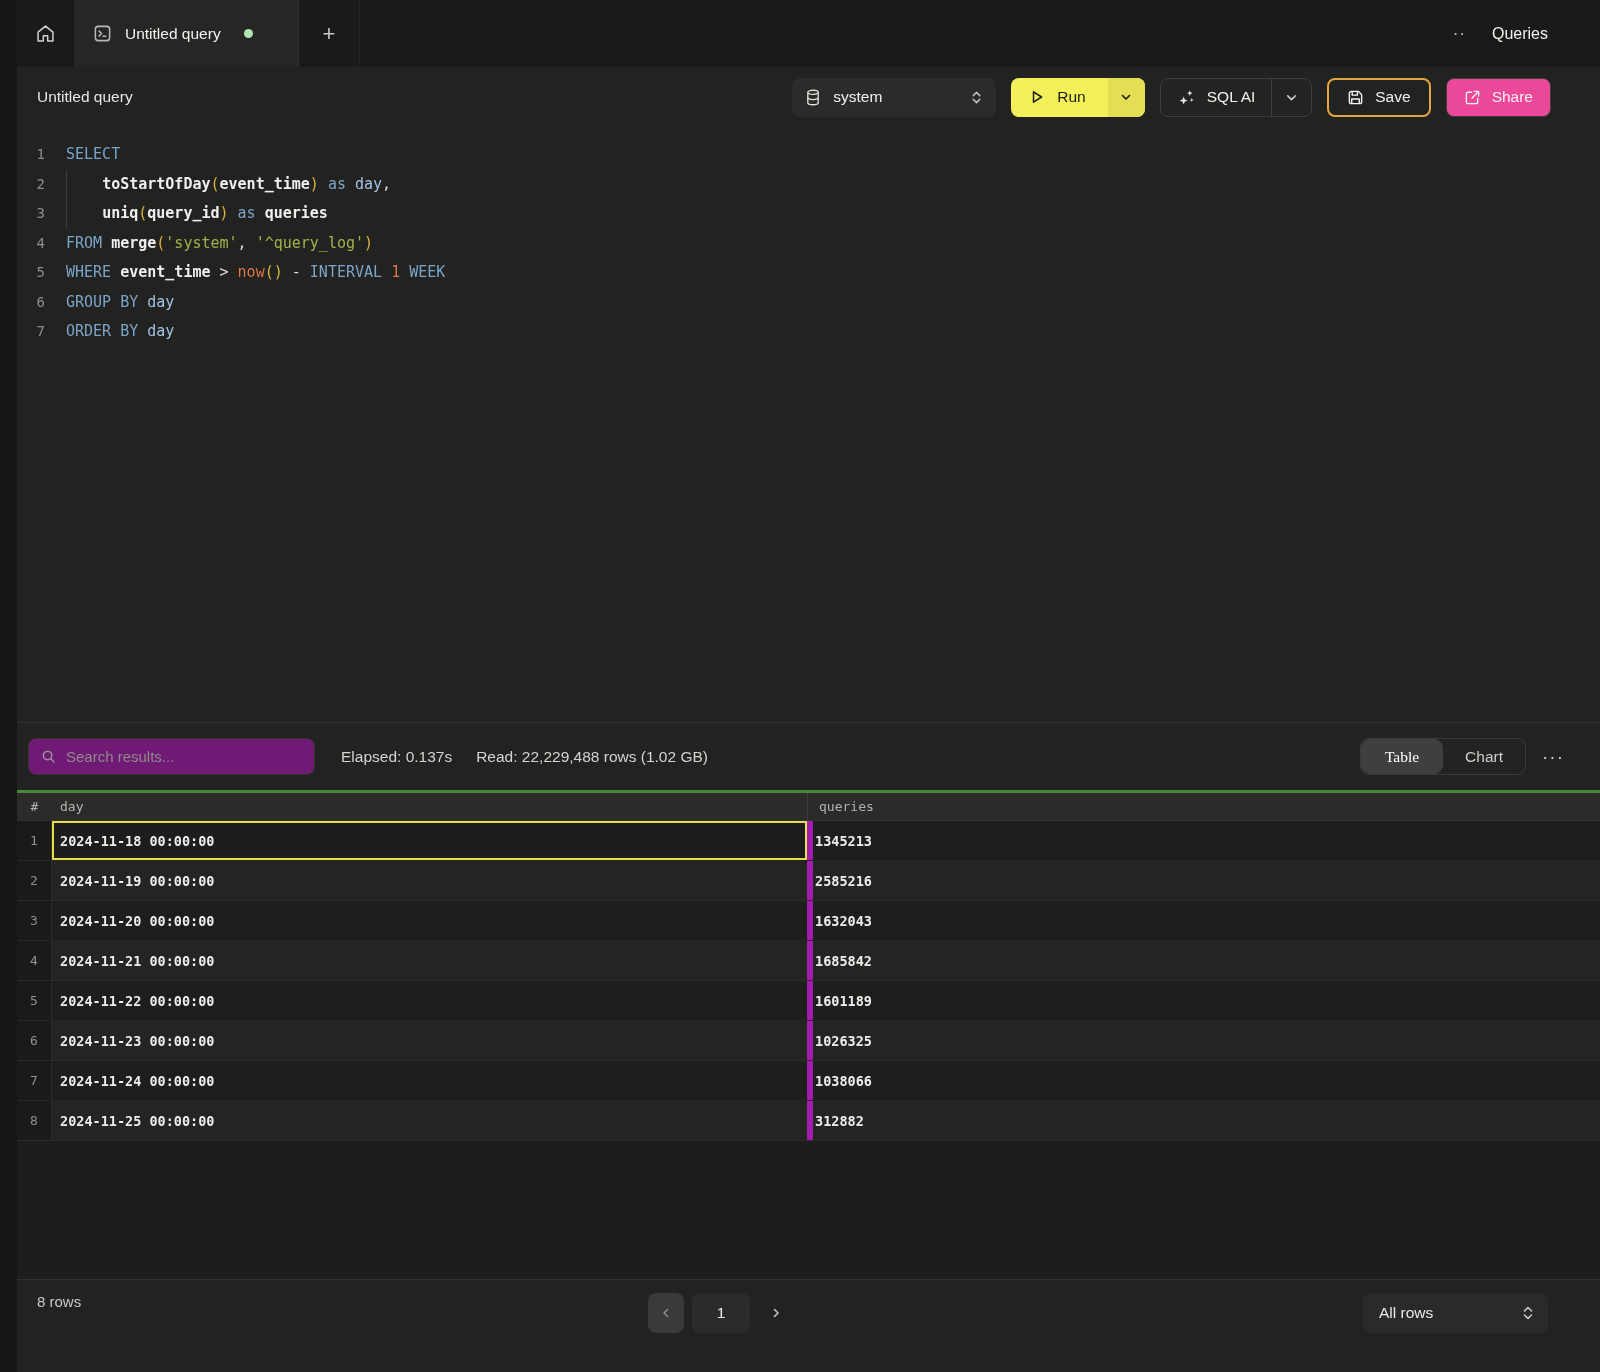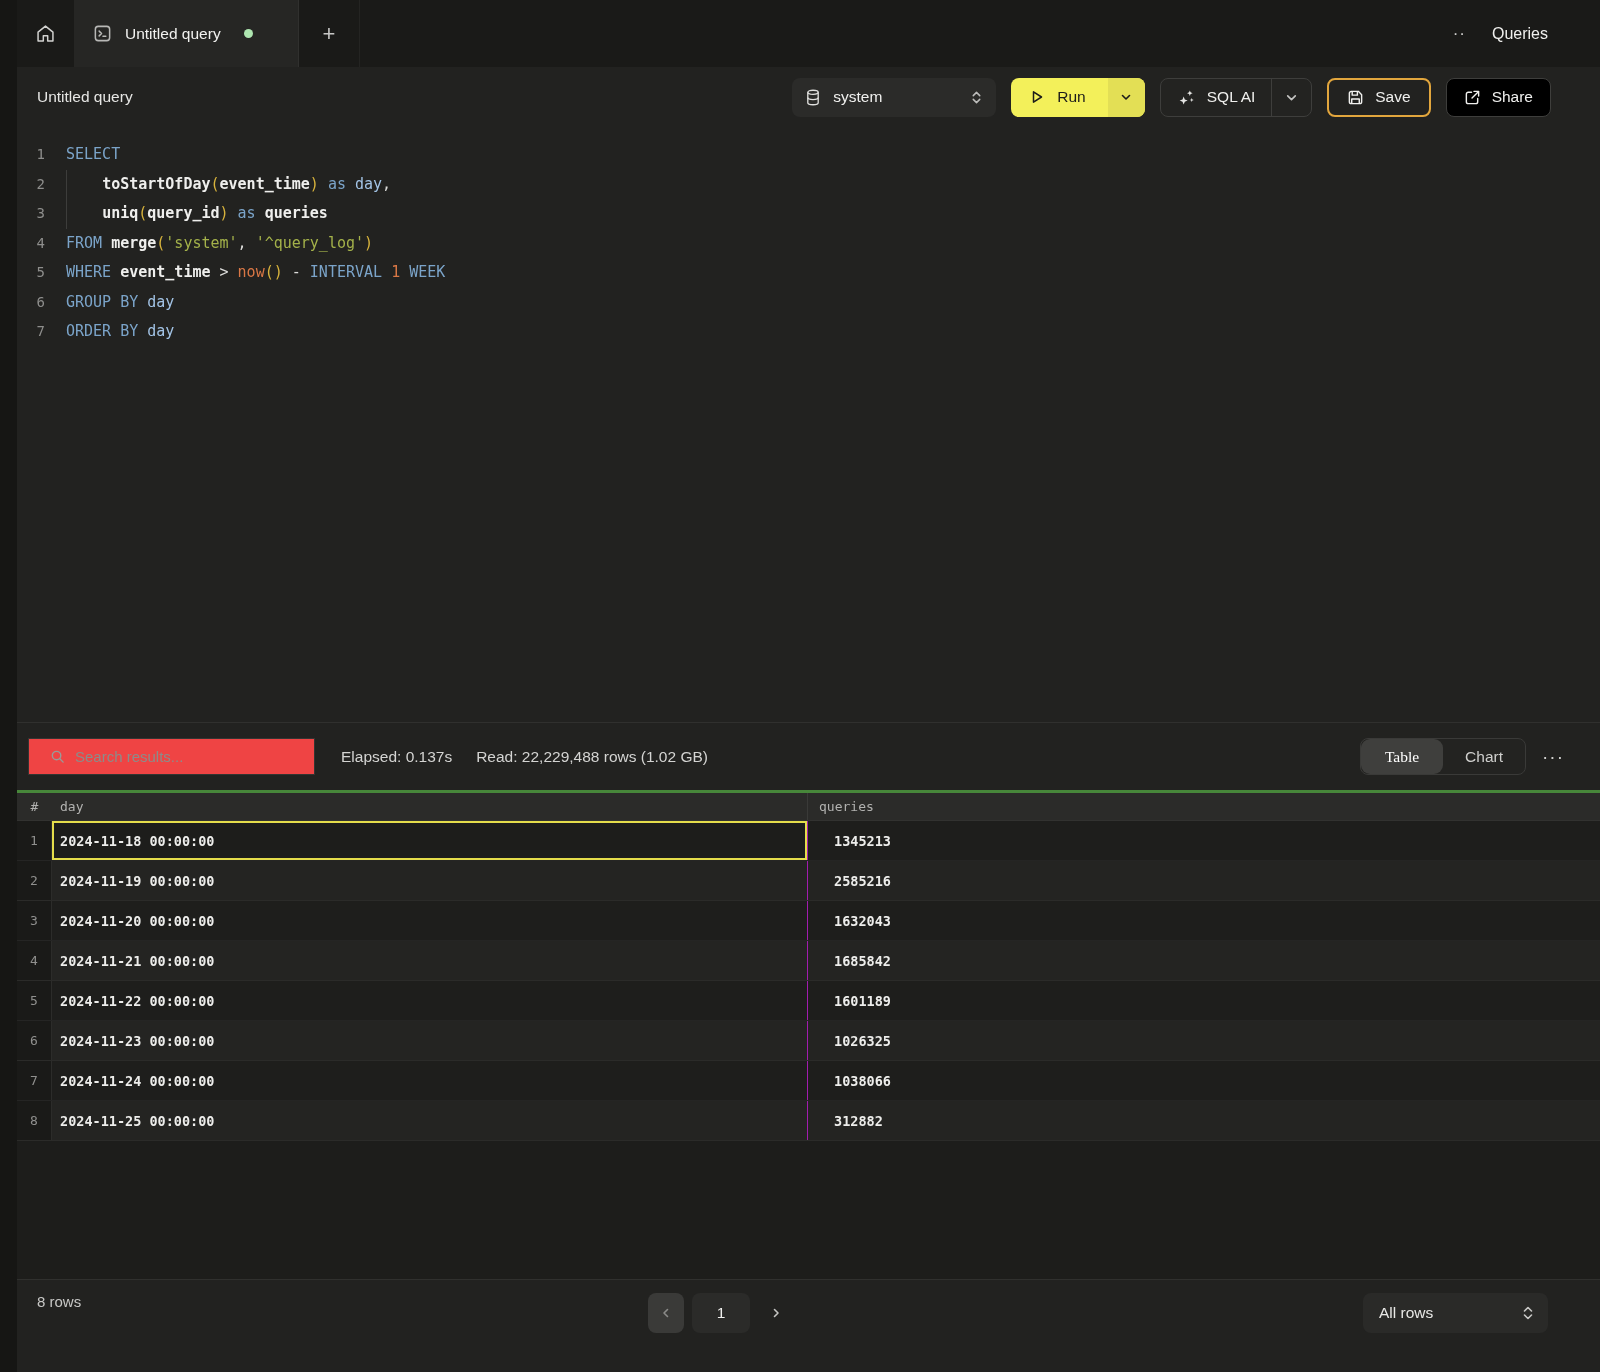"Share" .share-btn { background: #000000 -> #ec4899 }
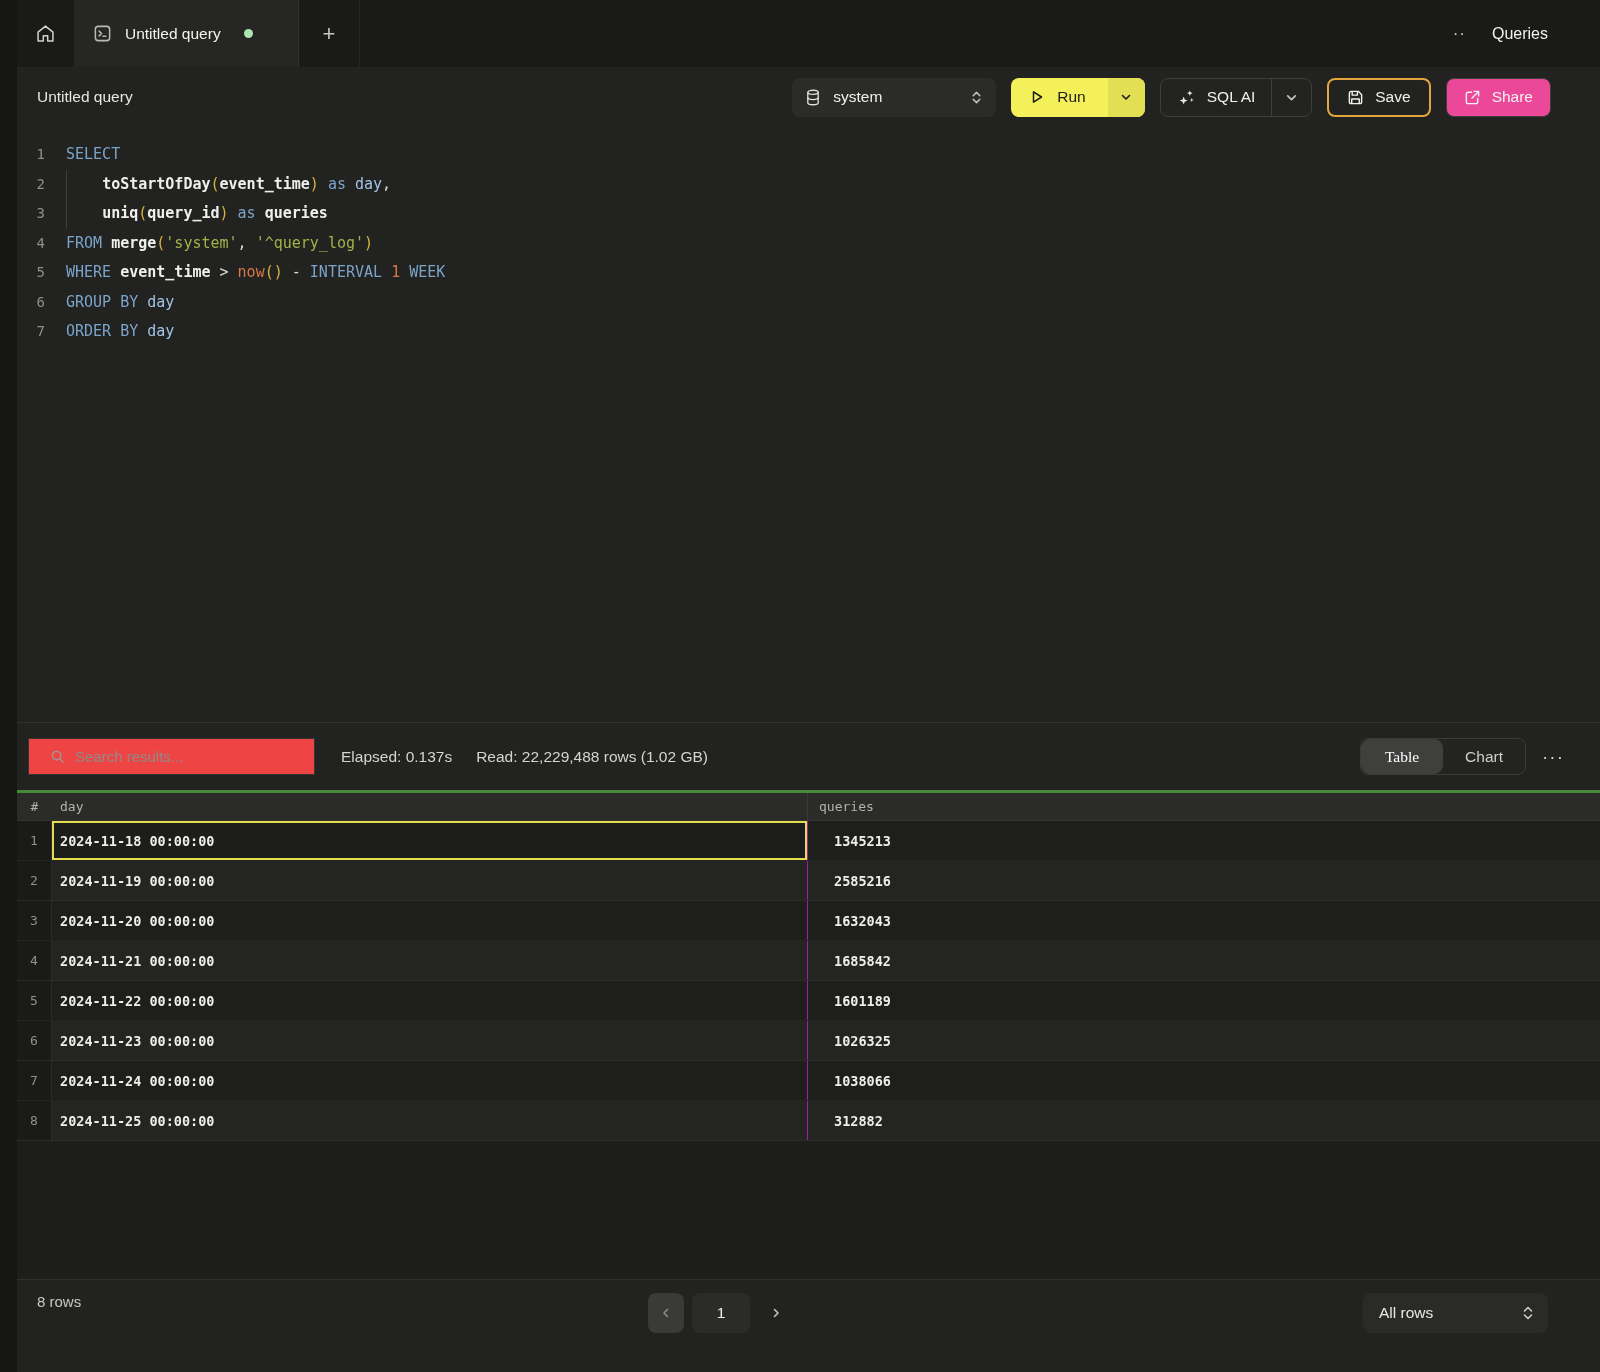"Search results..." .search-box { background: #ef4444 -> #701a75; border-radius: 0 -> 8px; padding: 0 21px -> 0 12px }
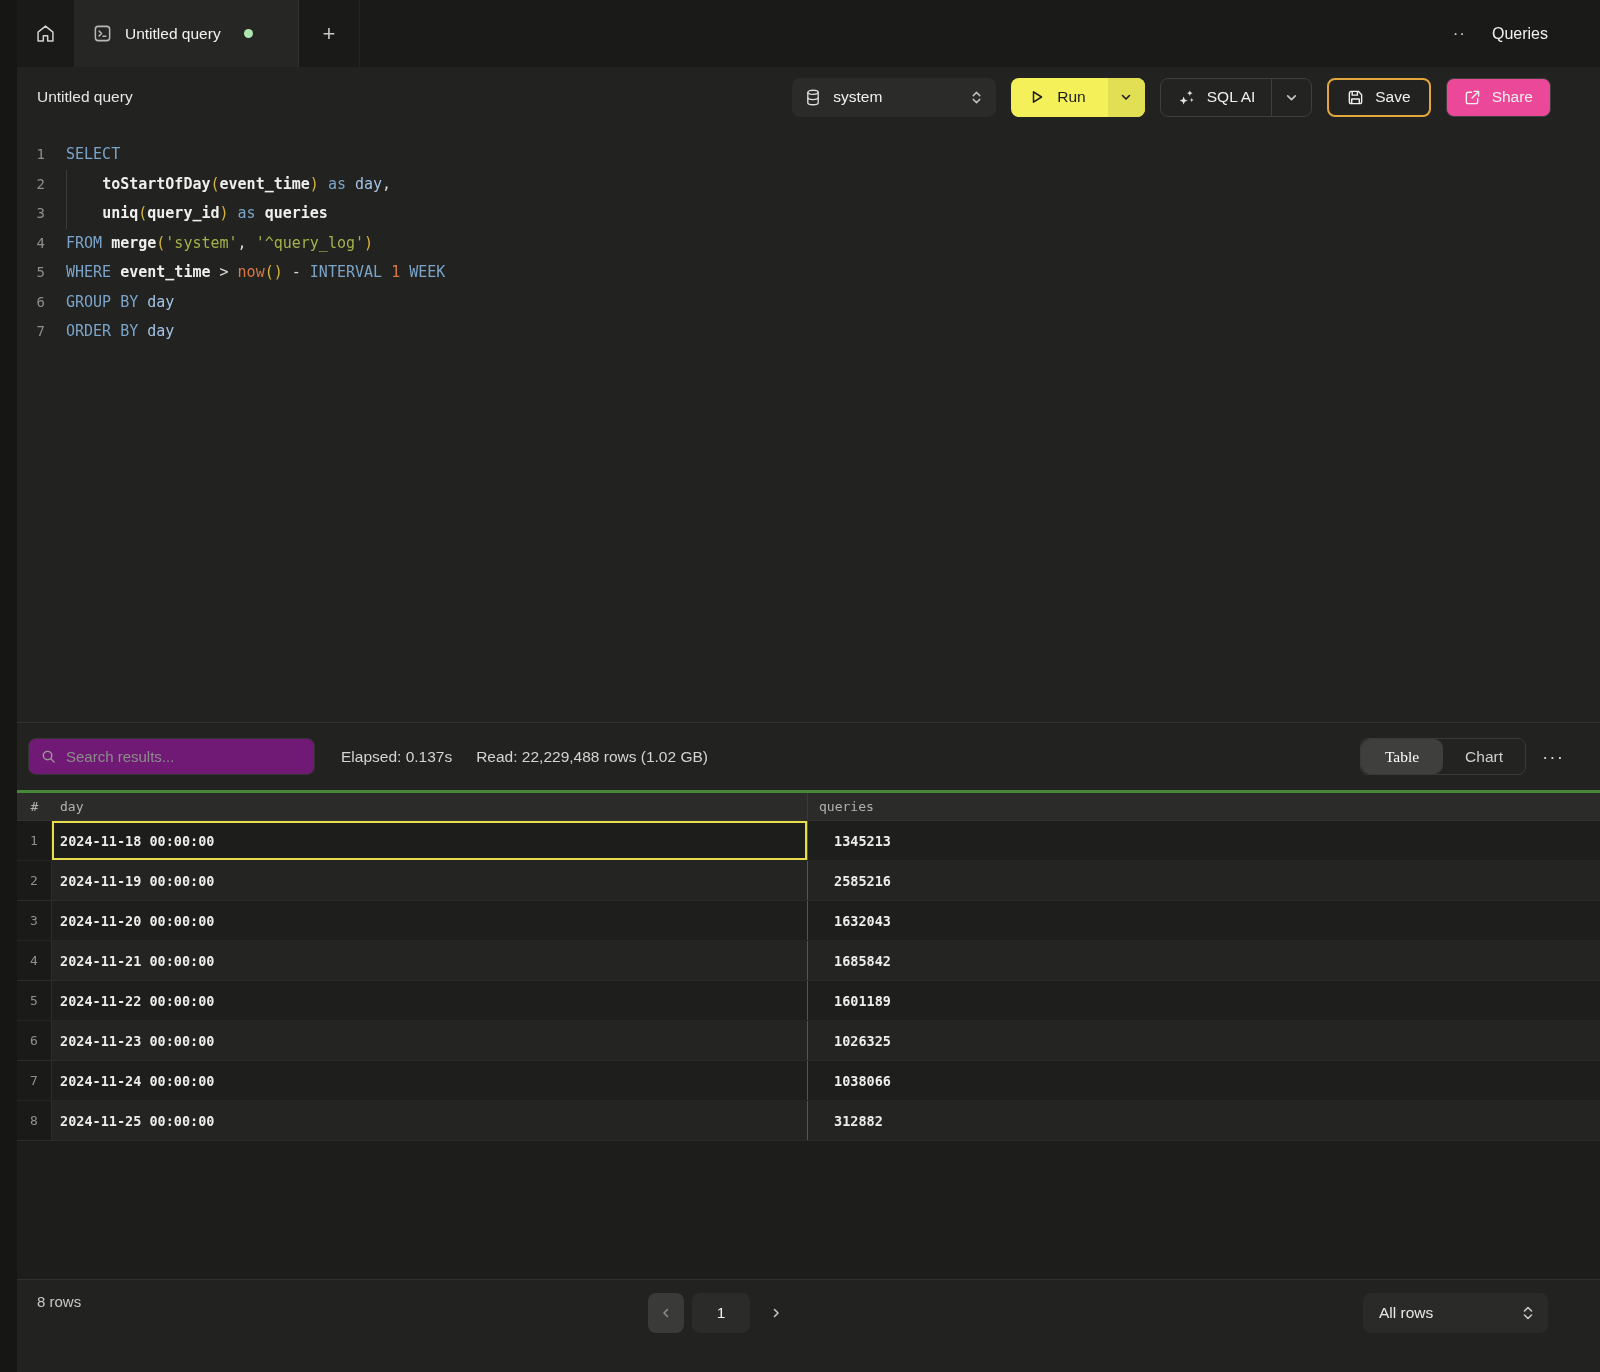"1345213" .t-queries { border-left: 1px solid #a21caf -> 6px solid #a21caf; padding-left: 26px -> 2px }
